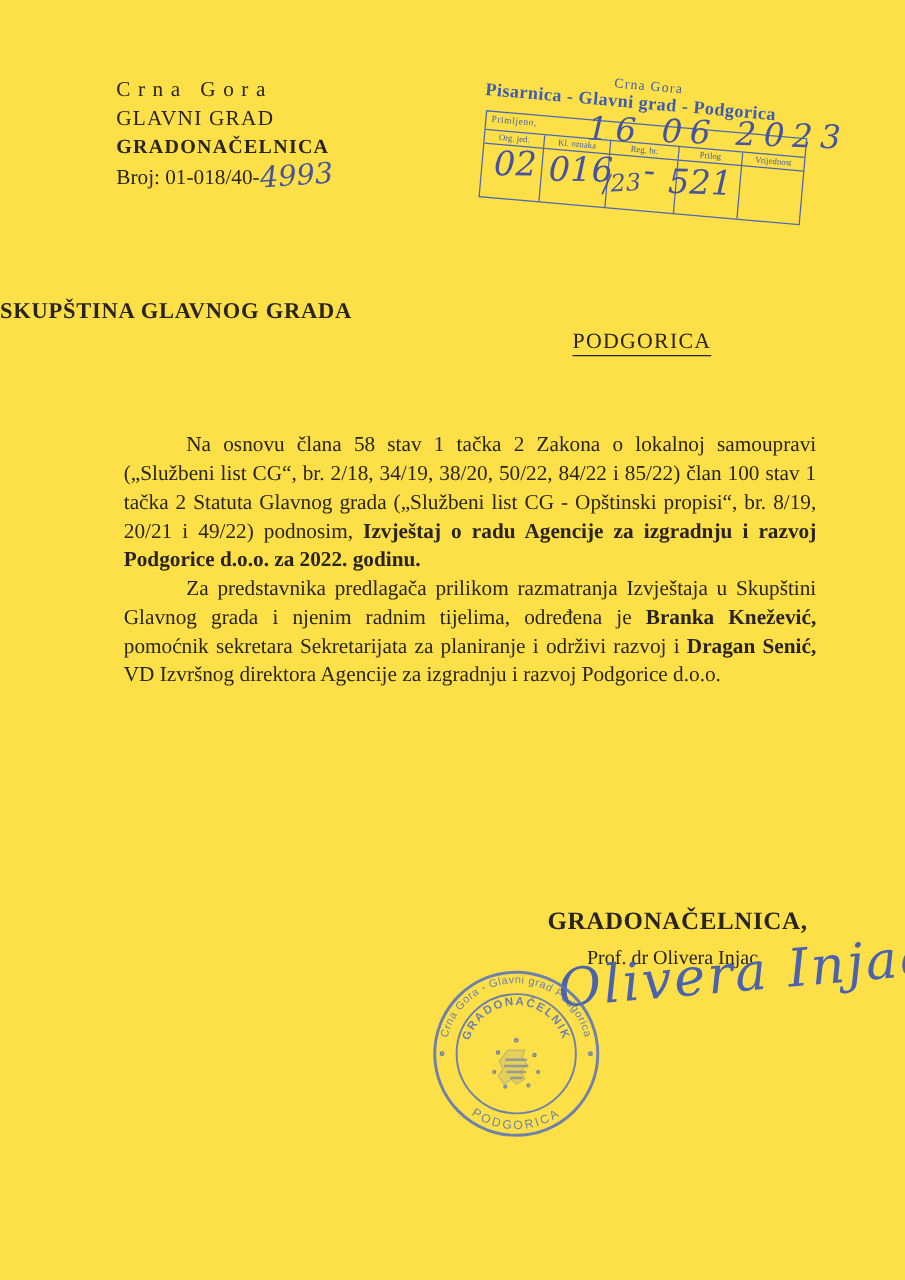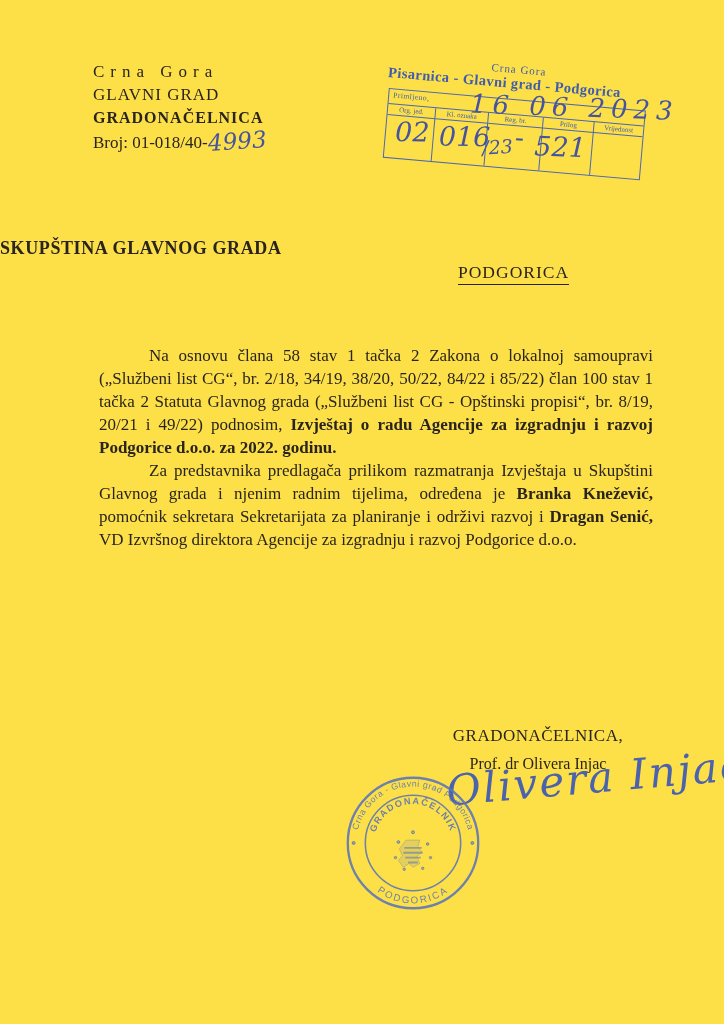"GRADONAČELNICA," .sig-title { font-size: 17px -> 20px; font-weight: normal -> bold }
